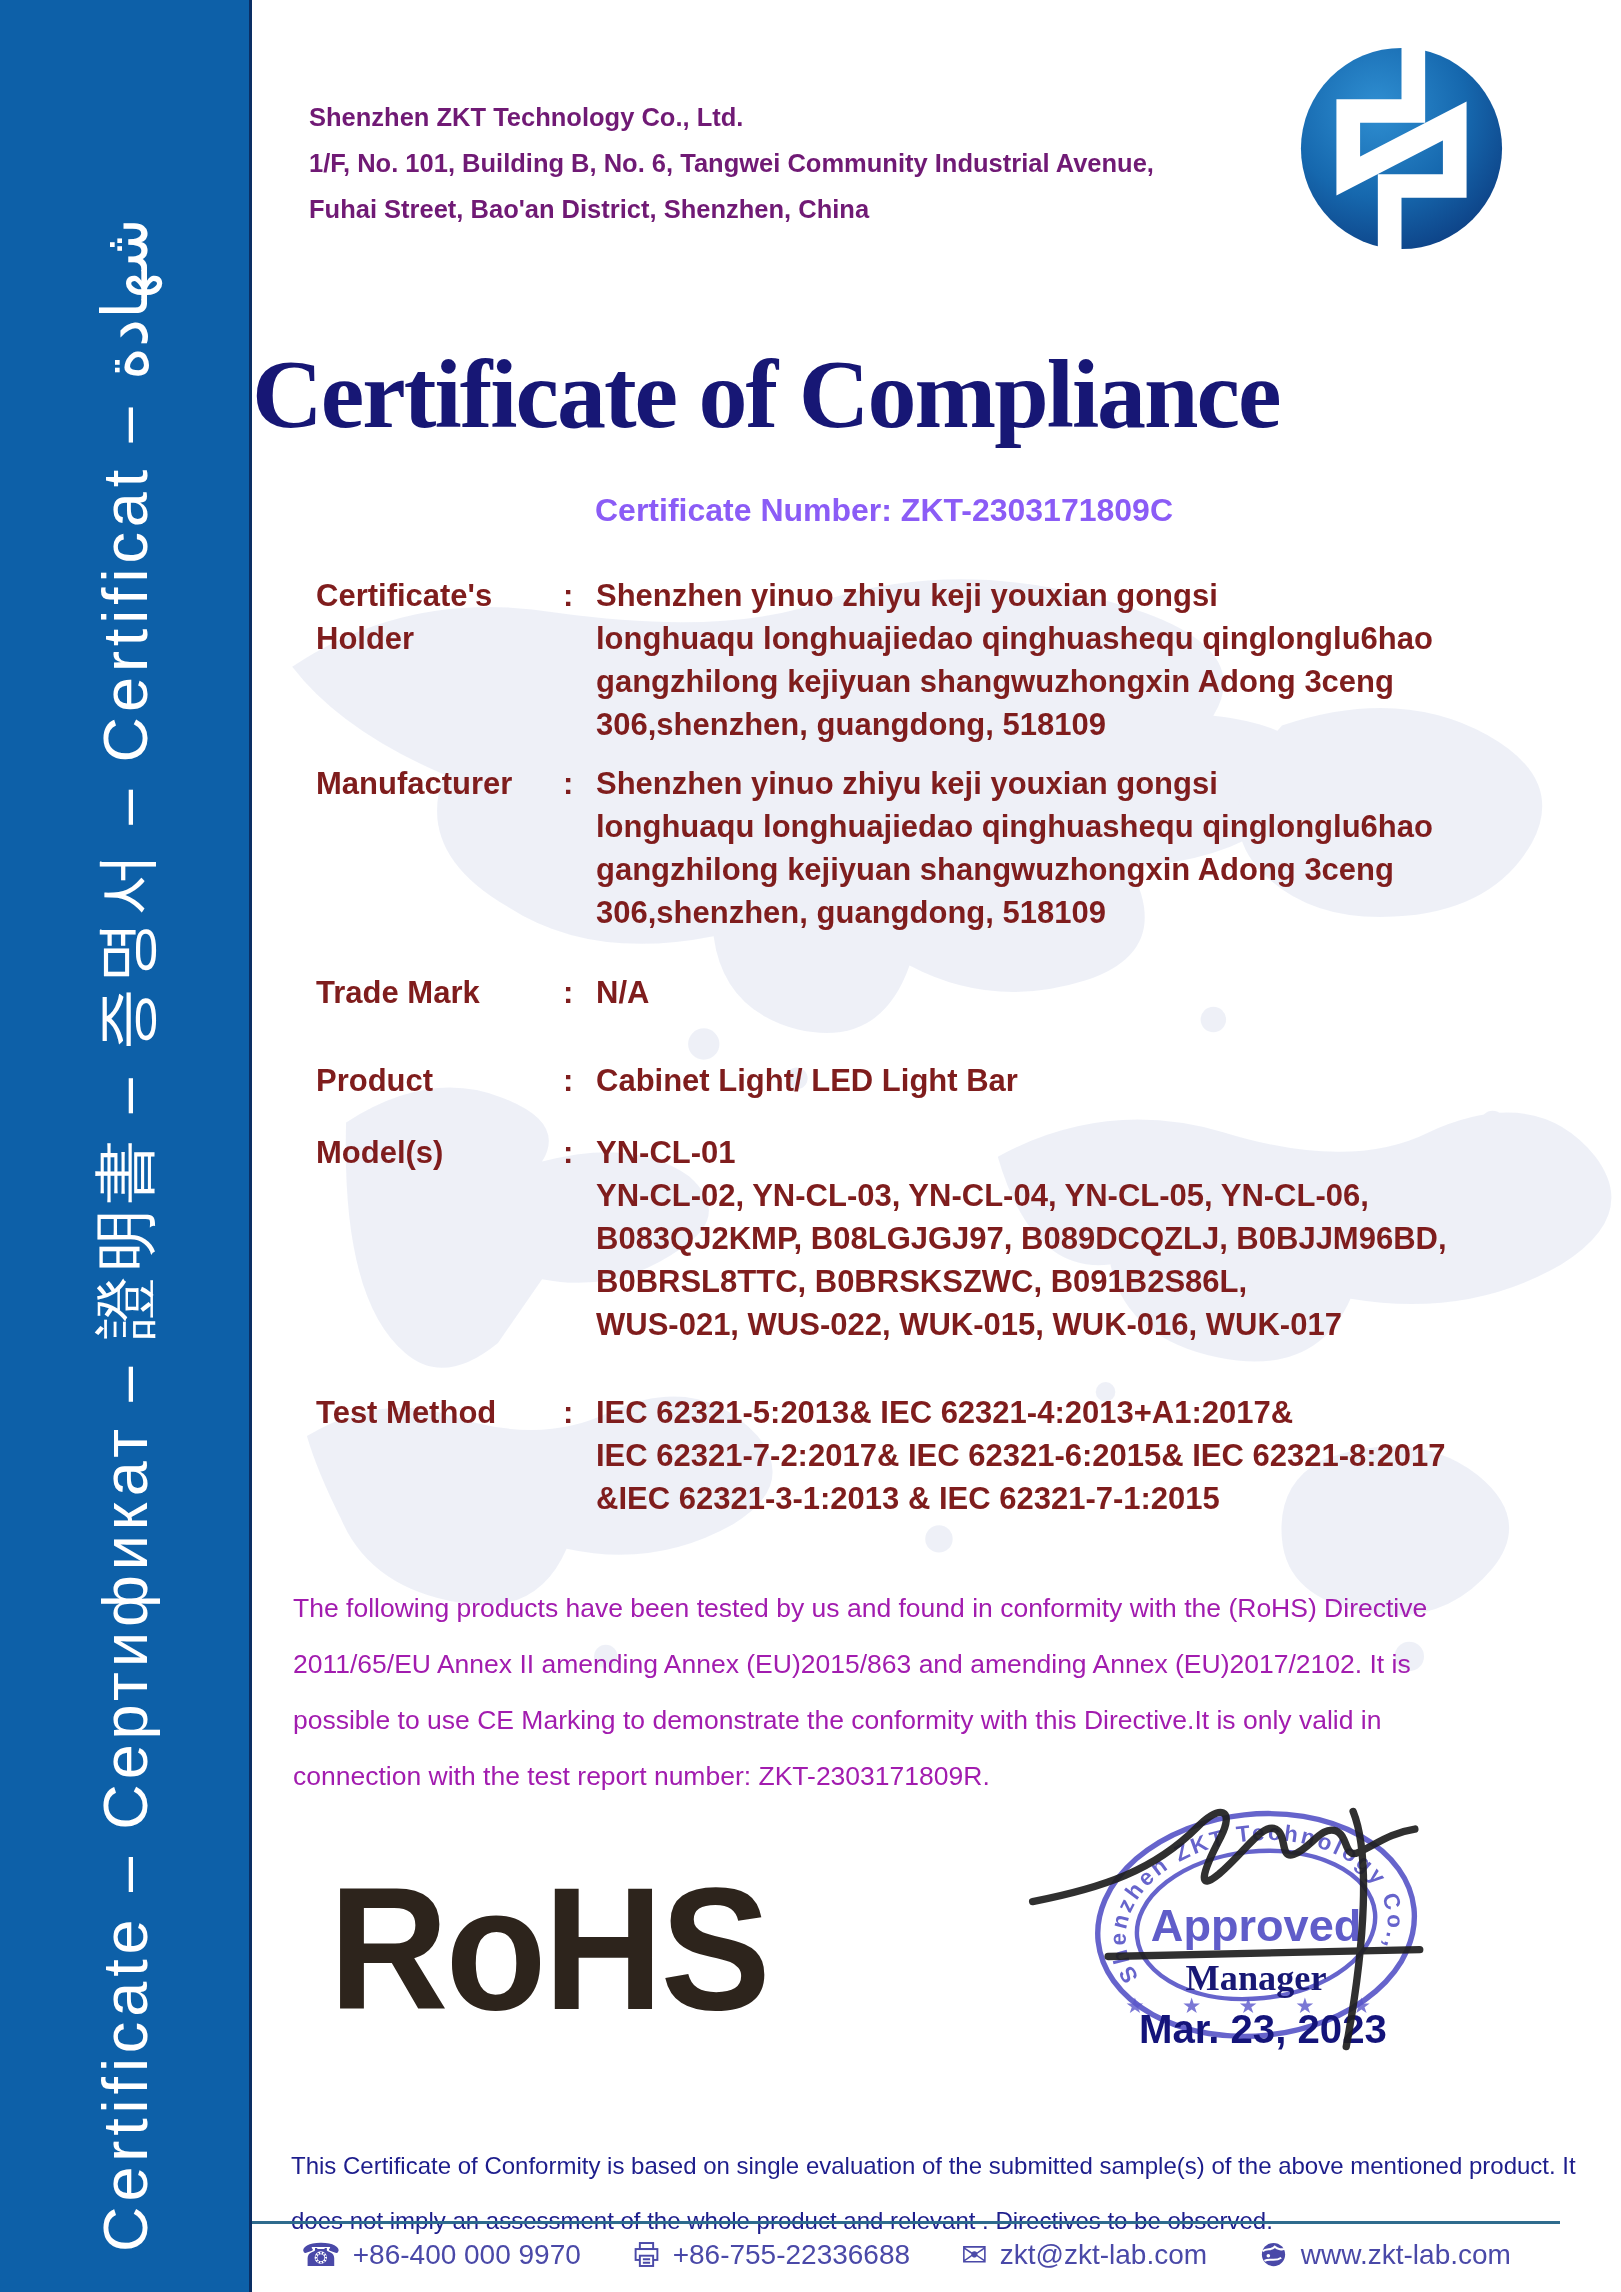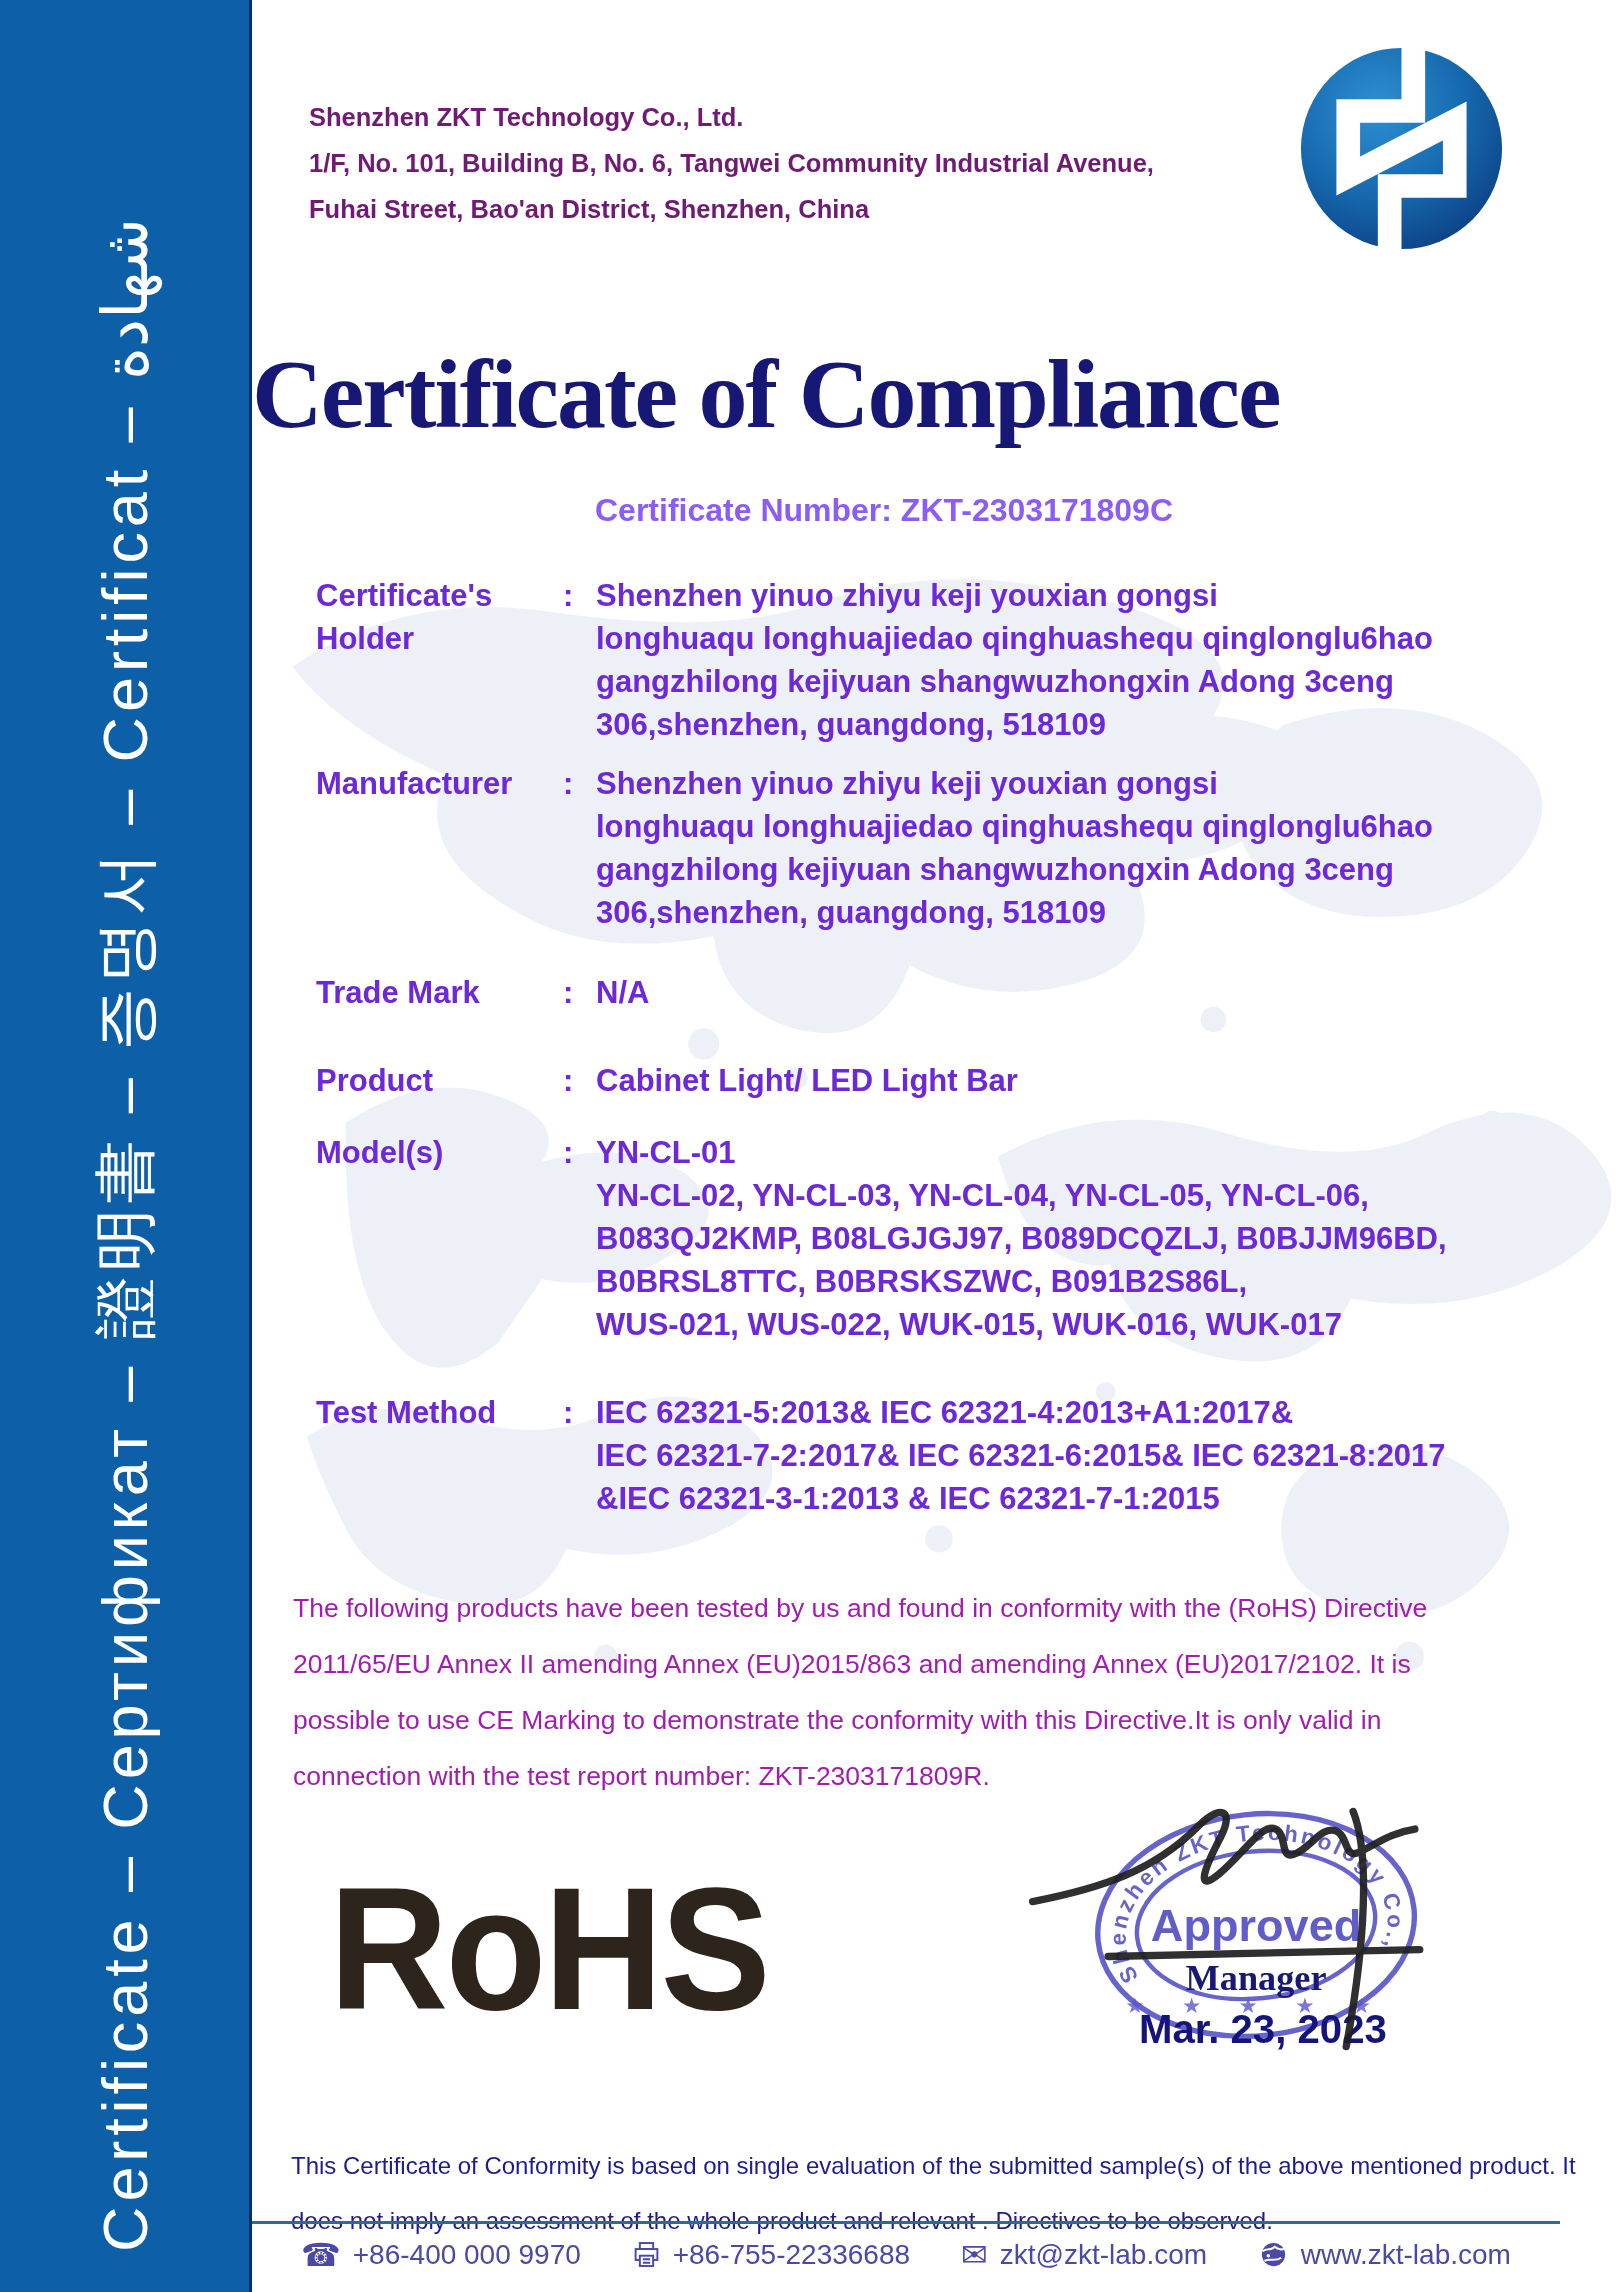"Certificate's" .fields { color: #6d28d9 -> #7f1d1d }
